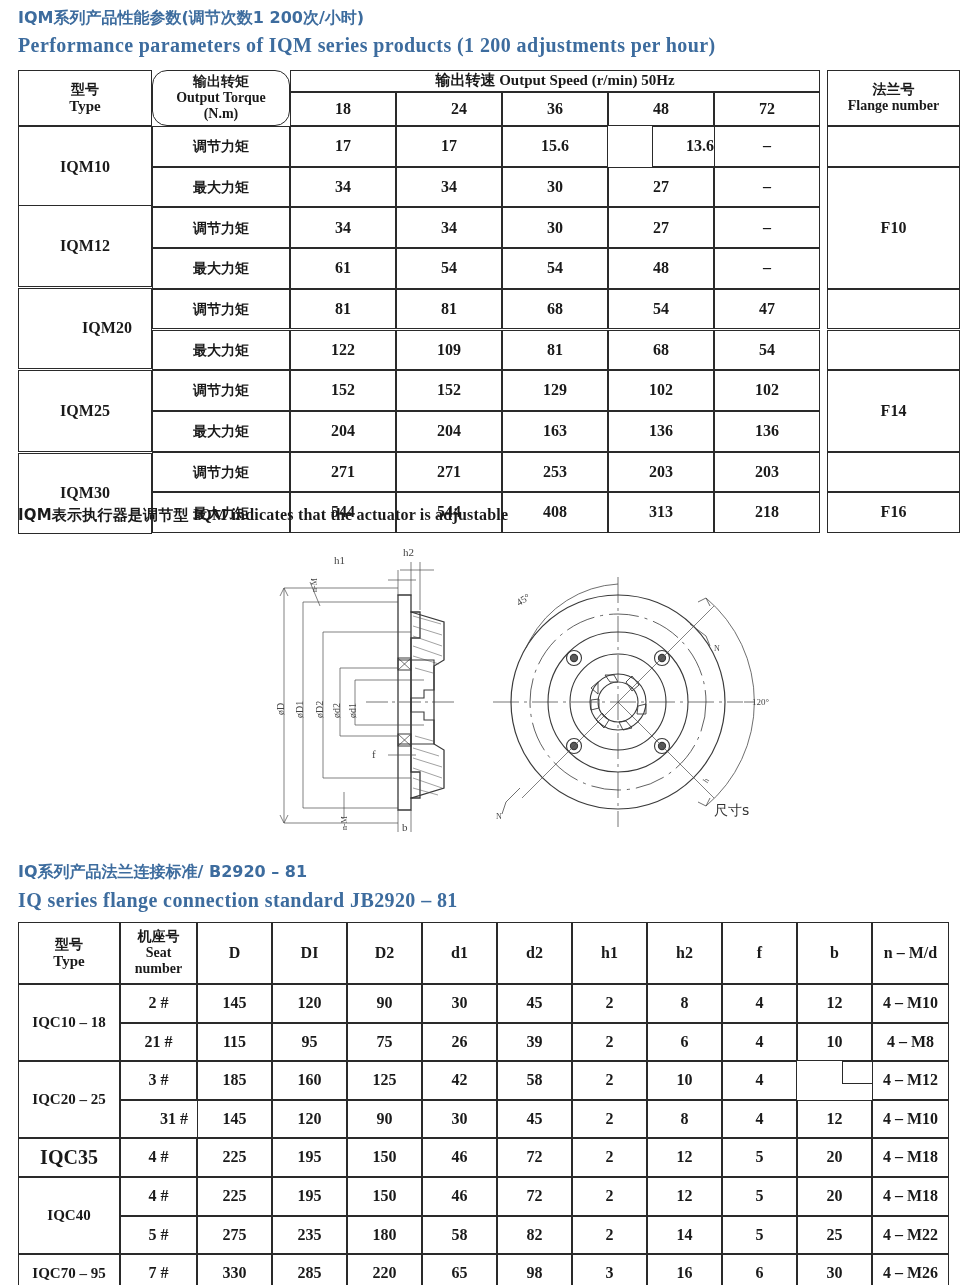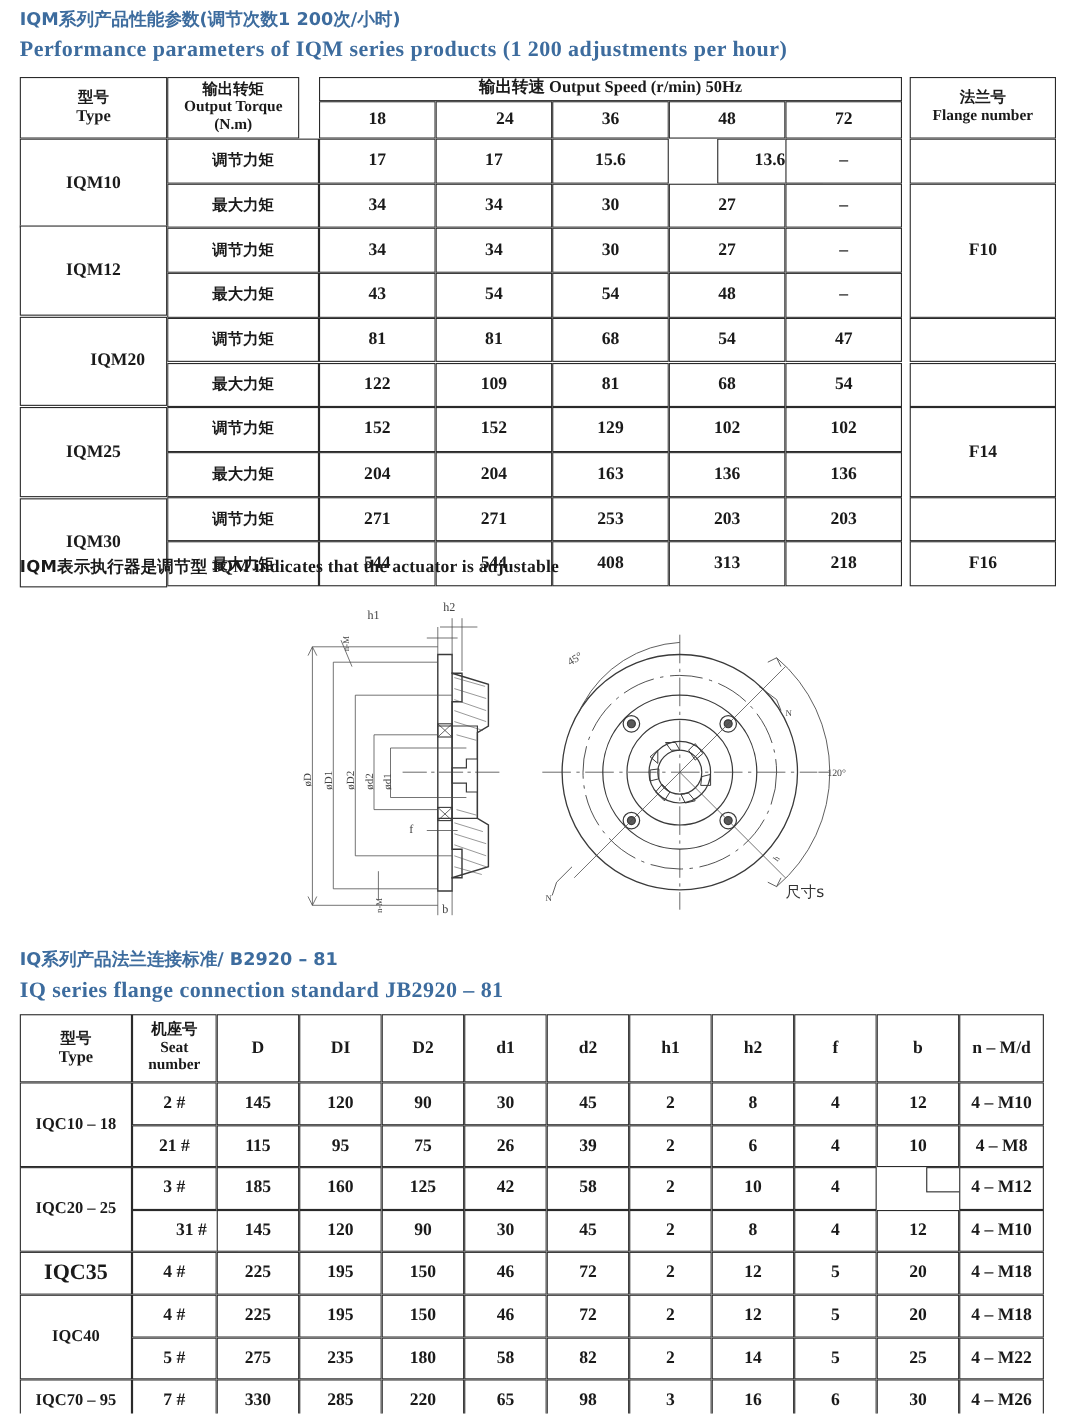"输出转矩" div.cell { border-radius: none -> 15px; width: 120px -> 138px }
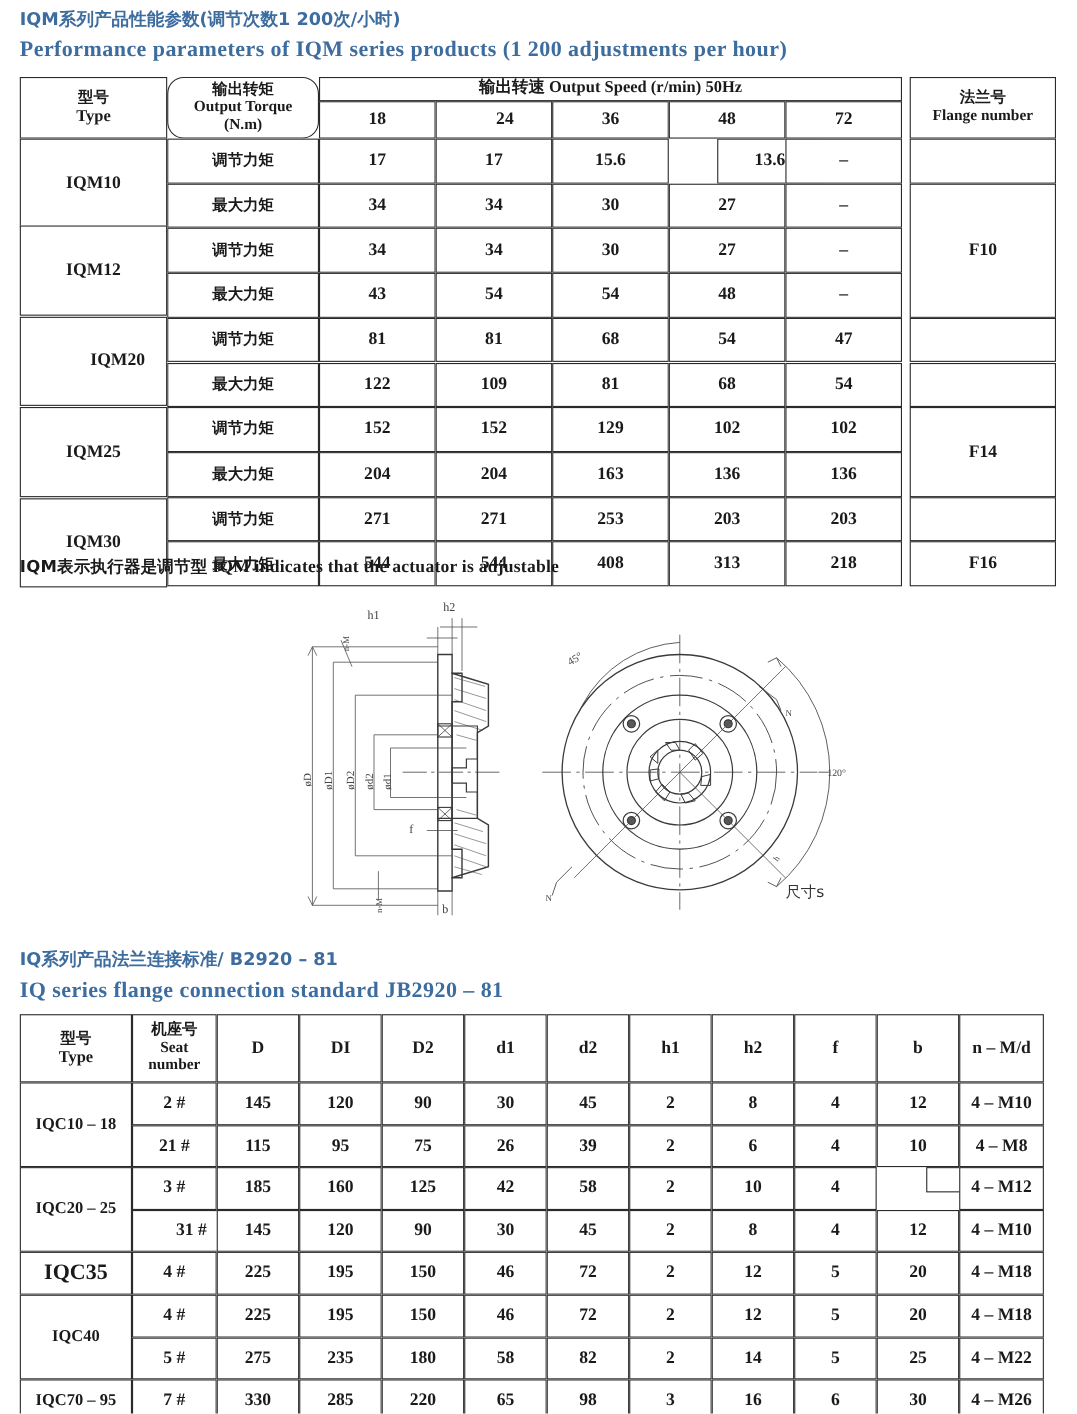"43" span.num { text: 43 -> 61 }
